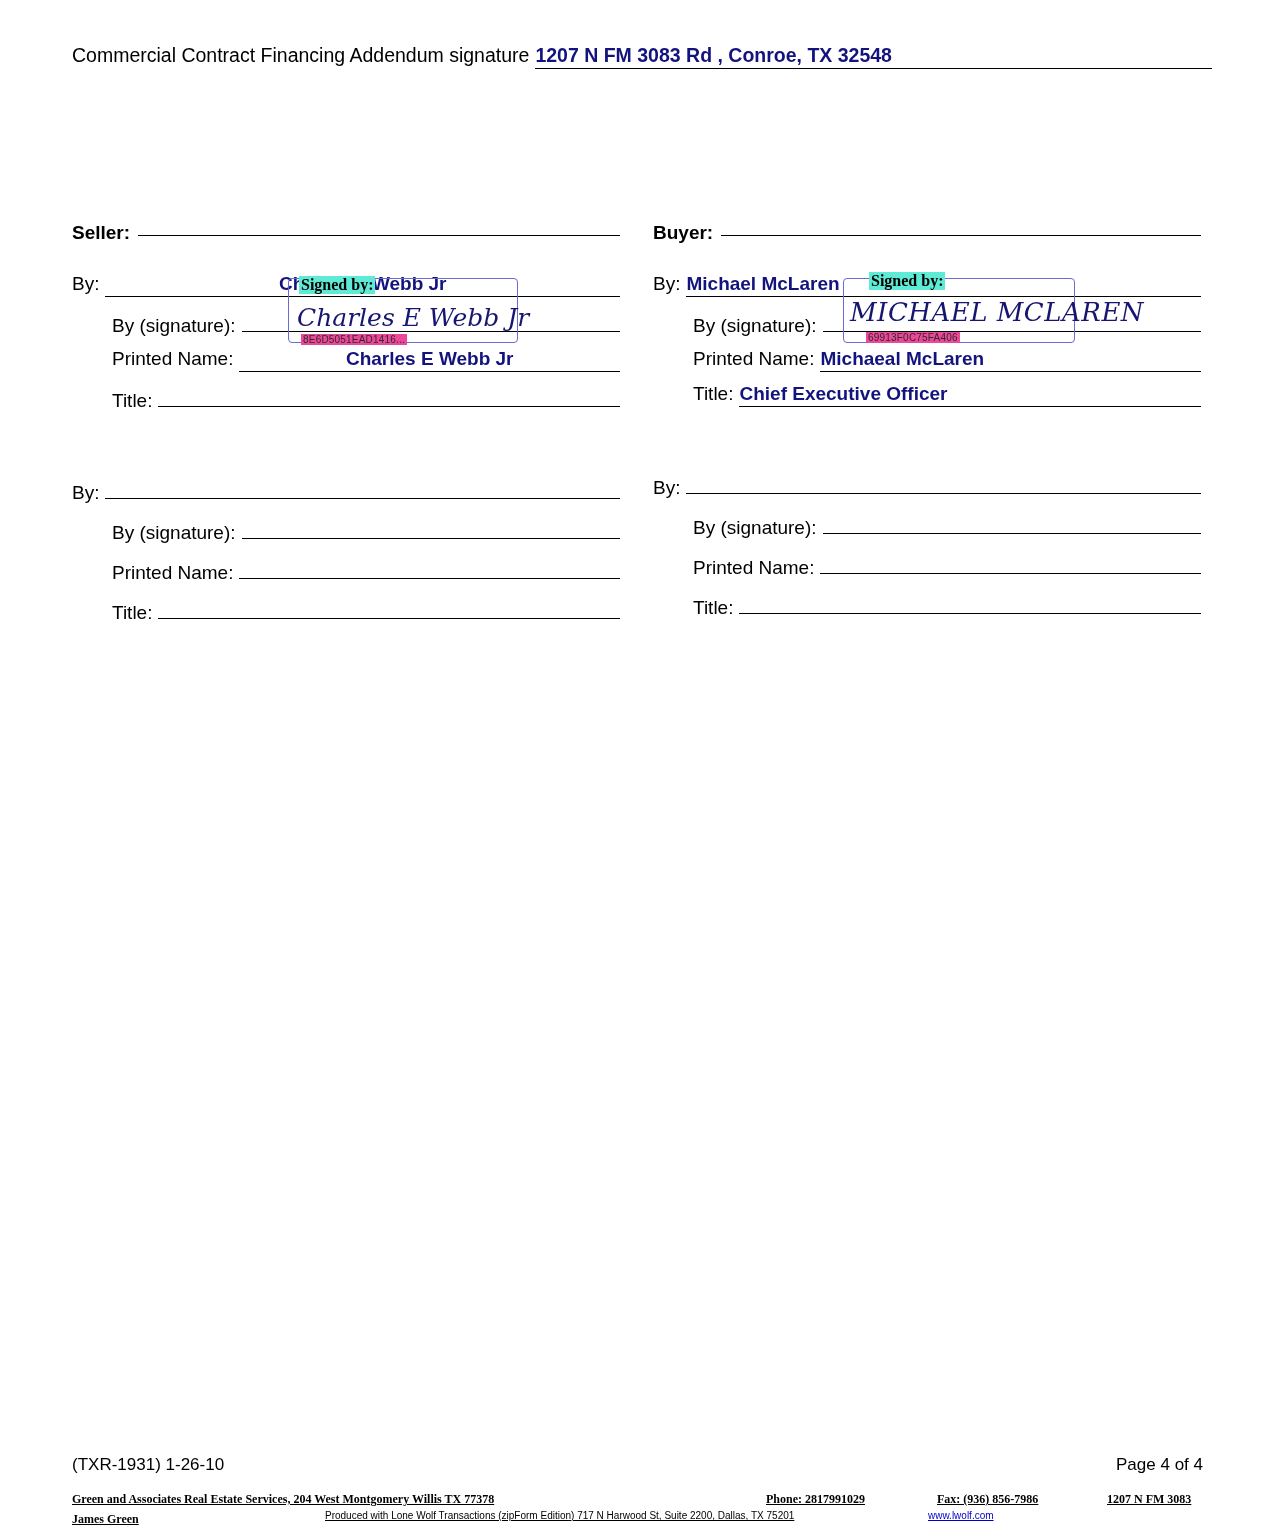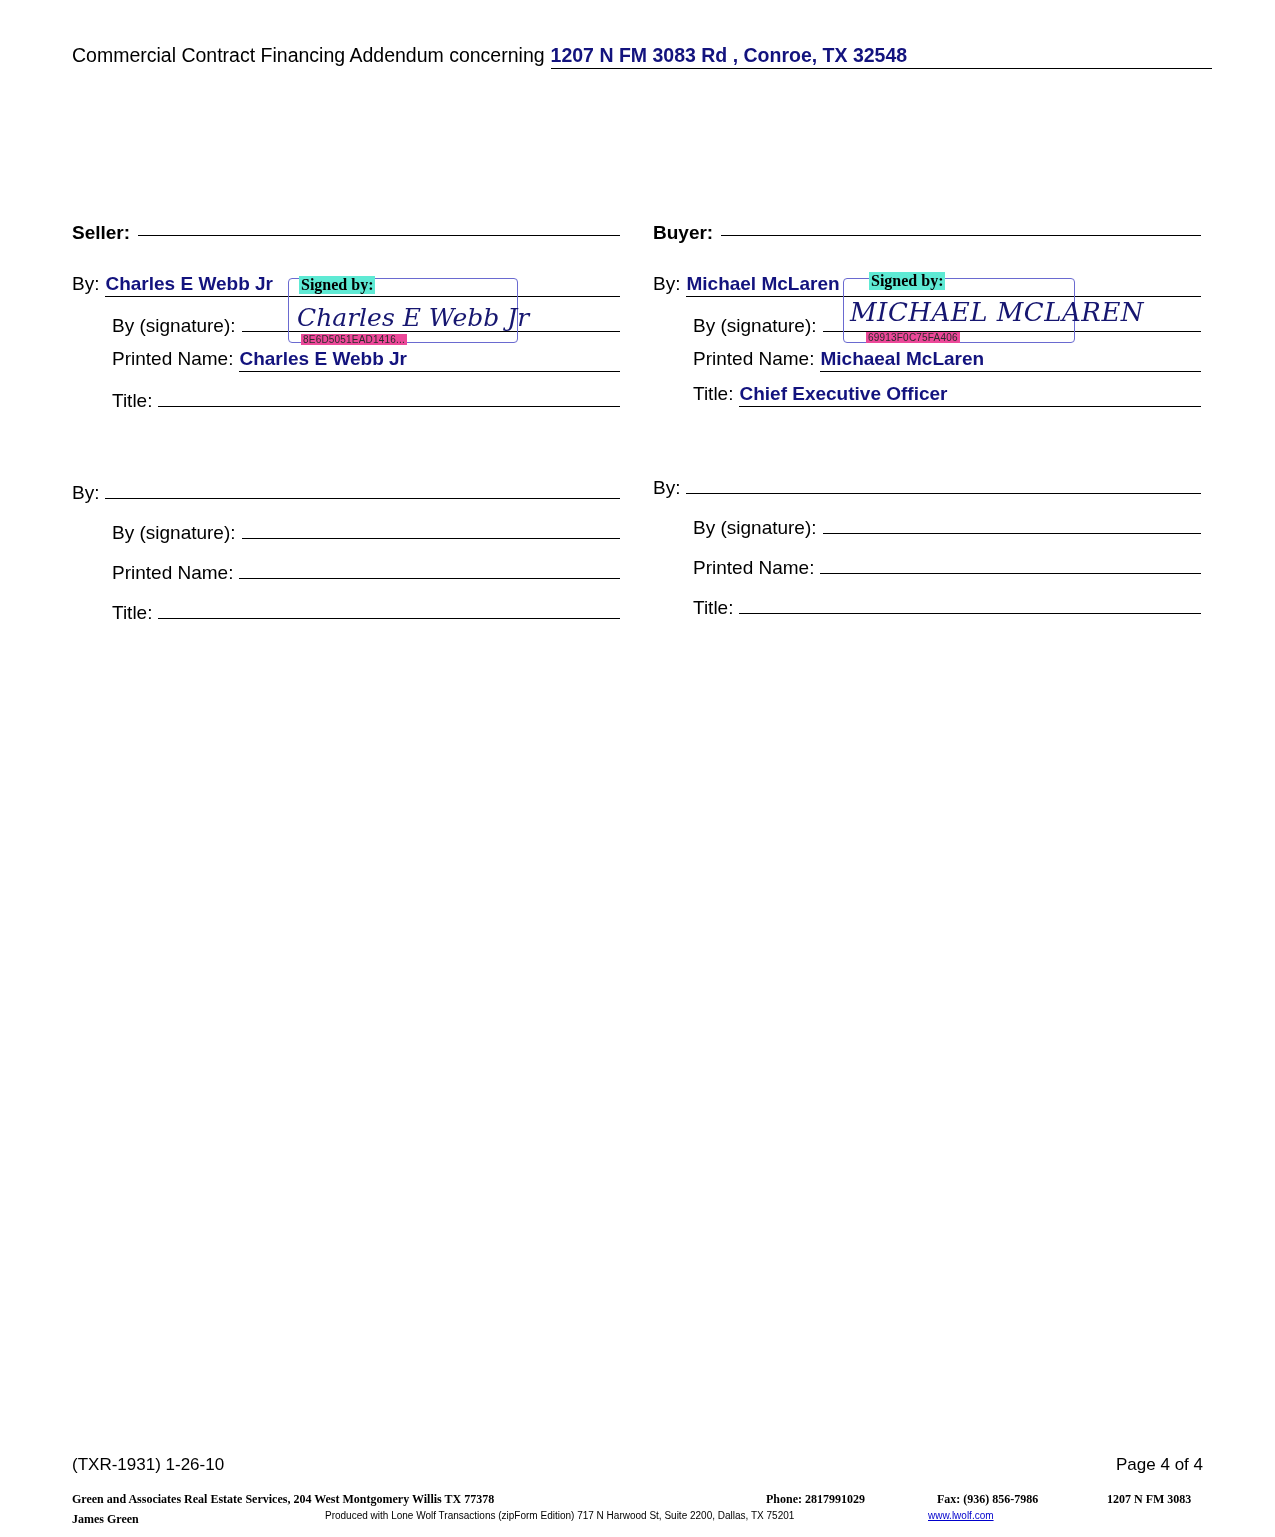"Commercial Contract Financing Addendum" span.header-label { text: concerning -> signature }
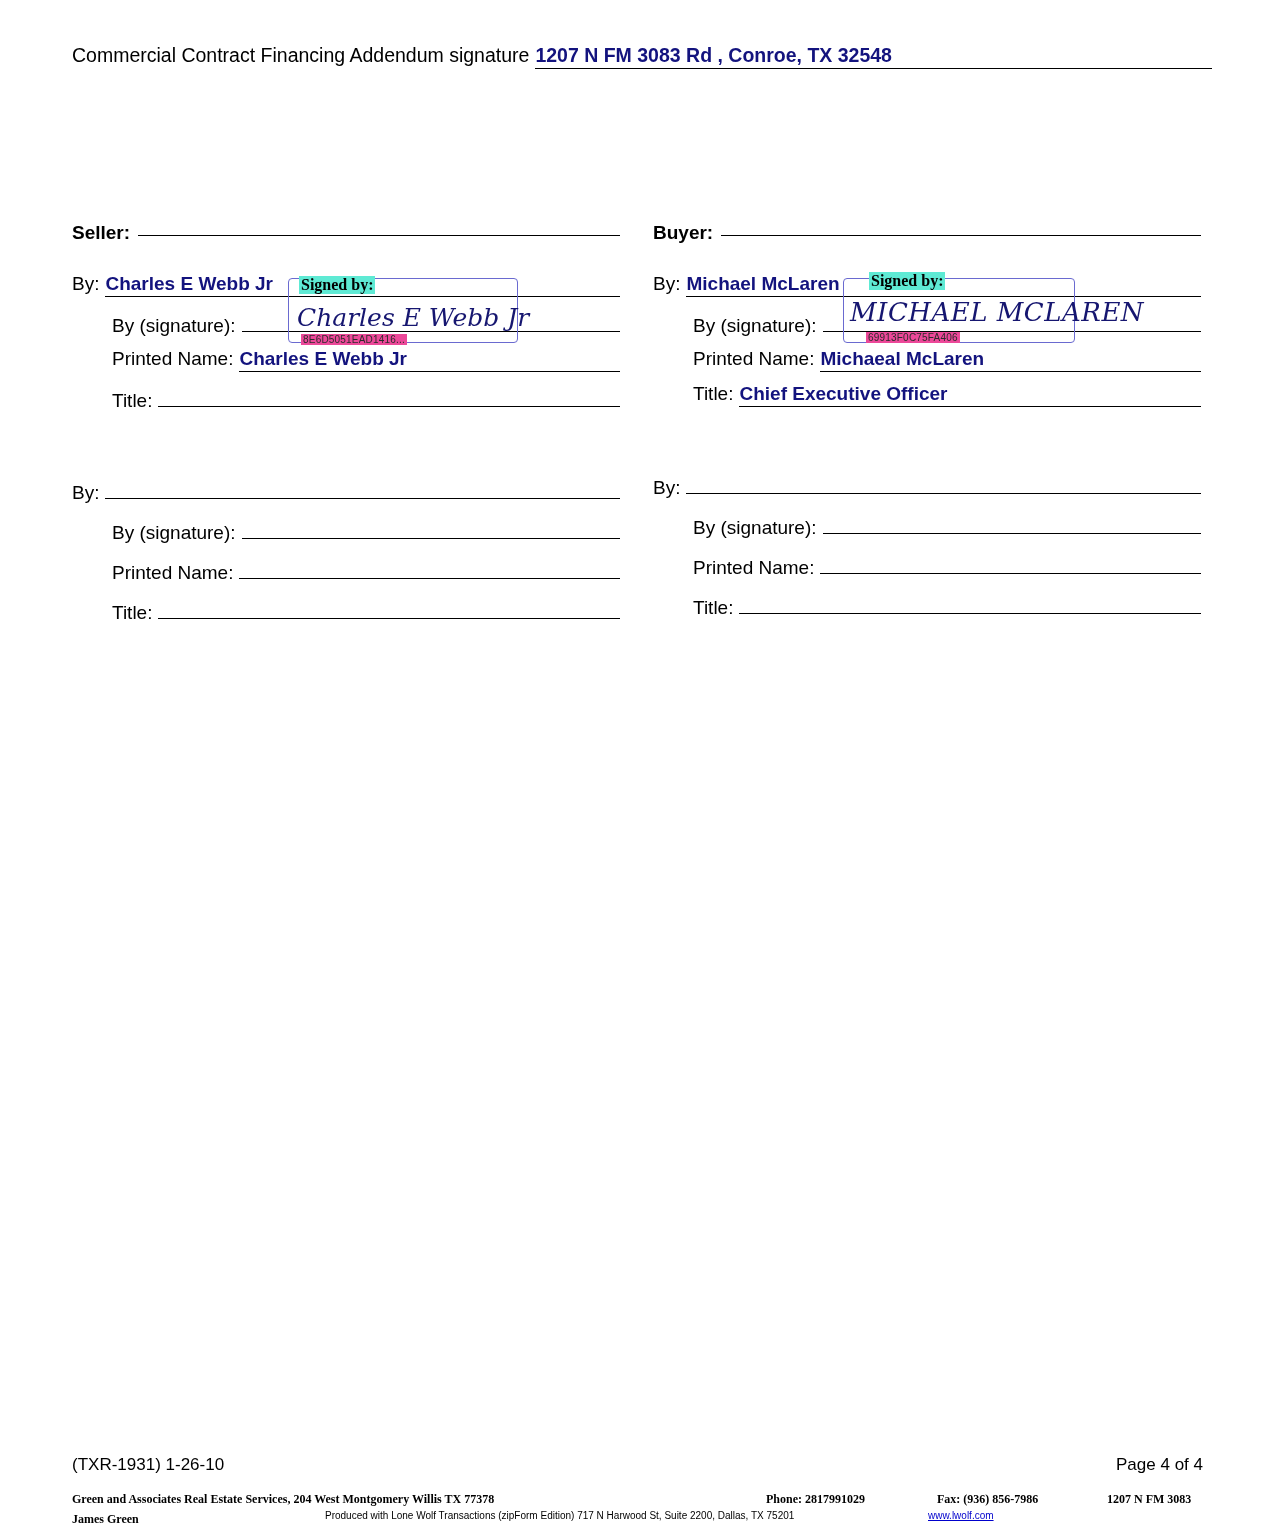"Seller:" div.col { text-align: none -> center }
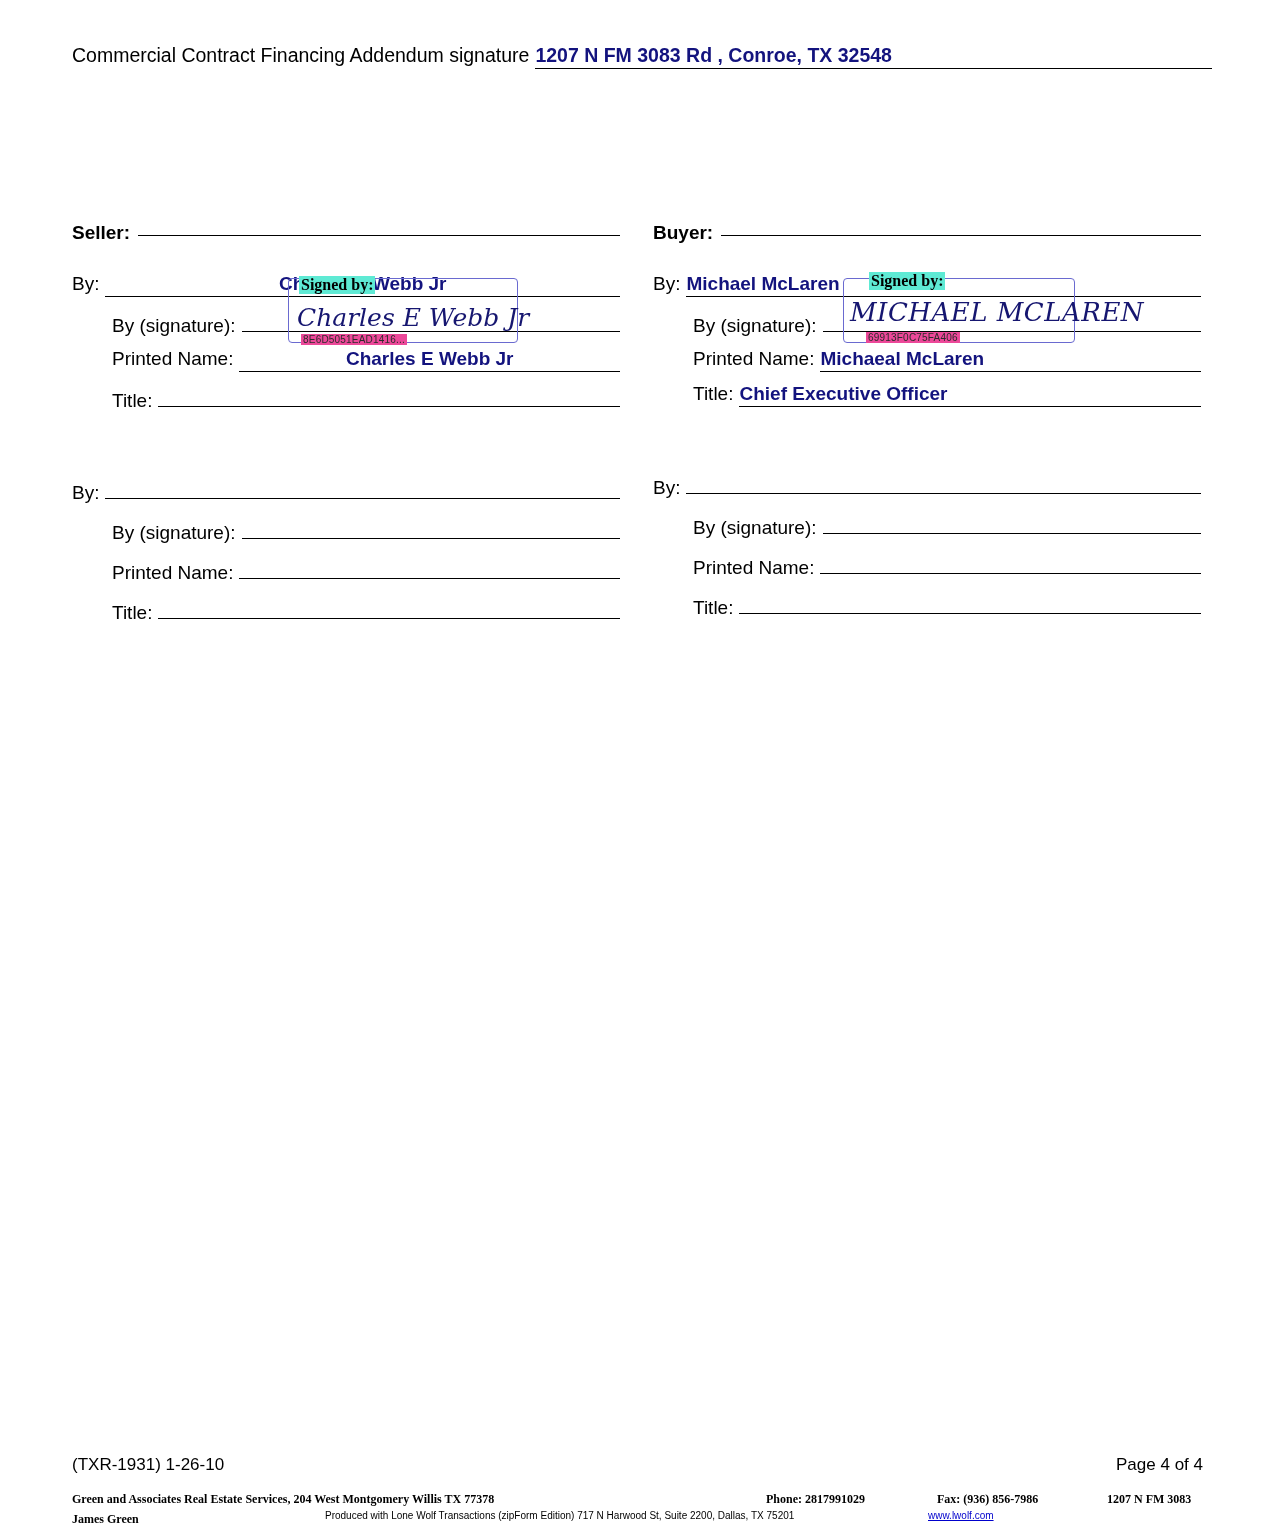"Green and Associates Real Estate" .fine { text-decoration: none -> underline }
